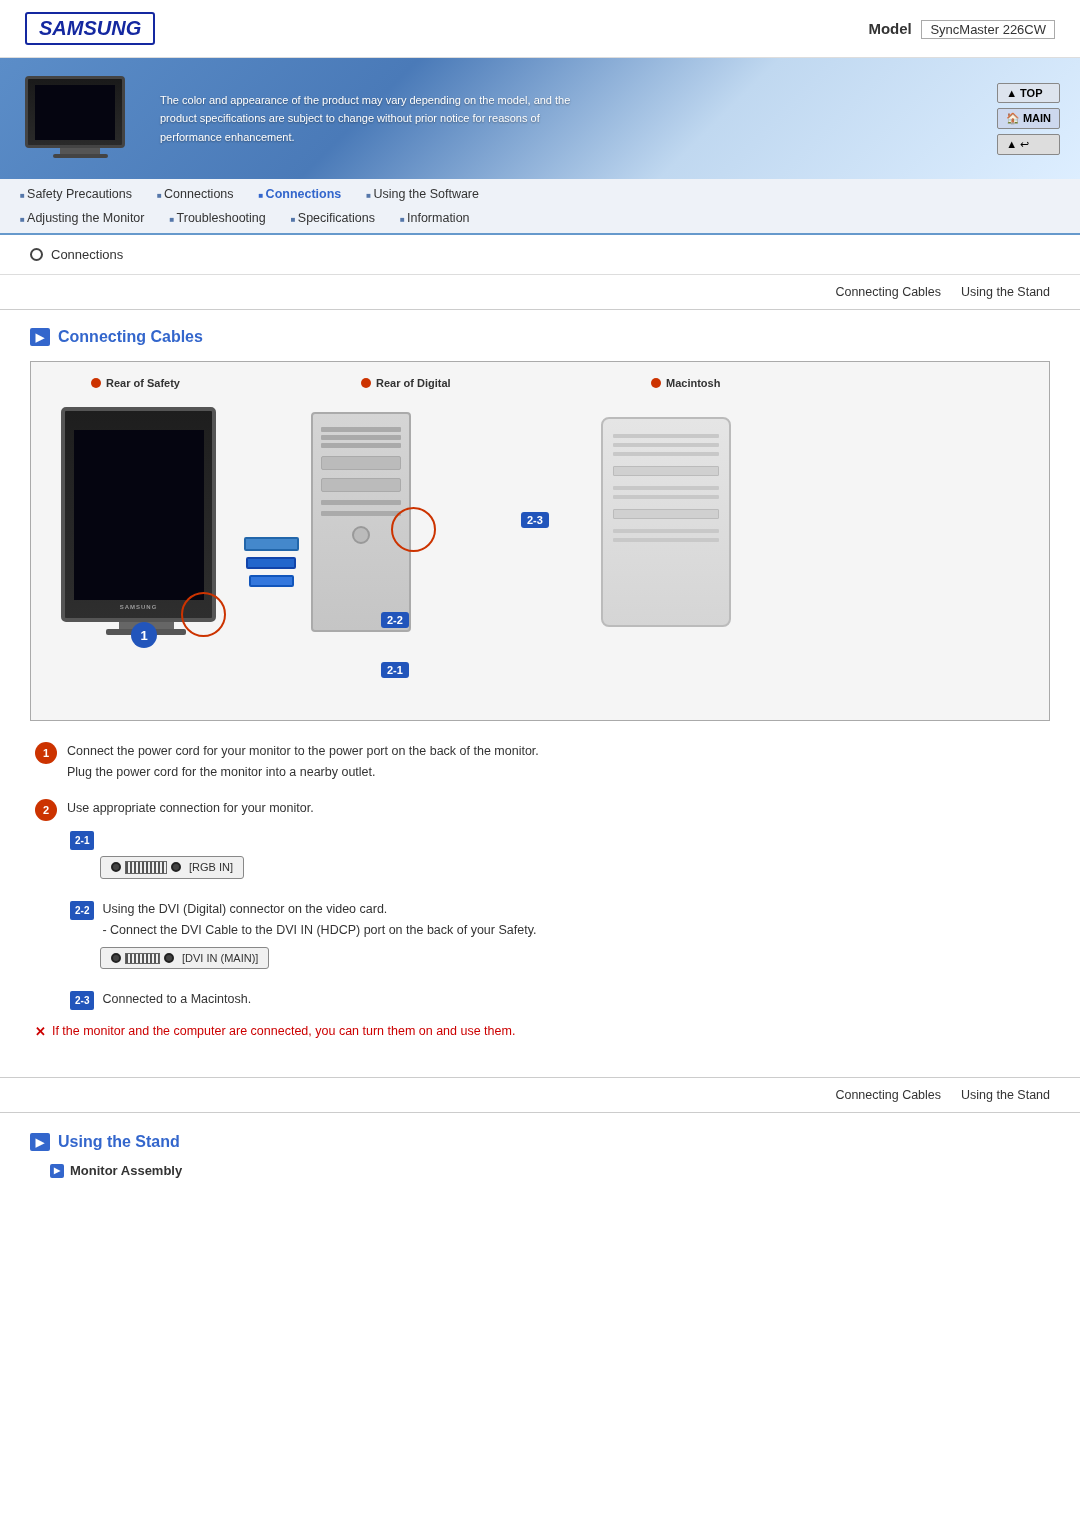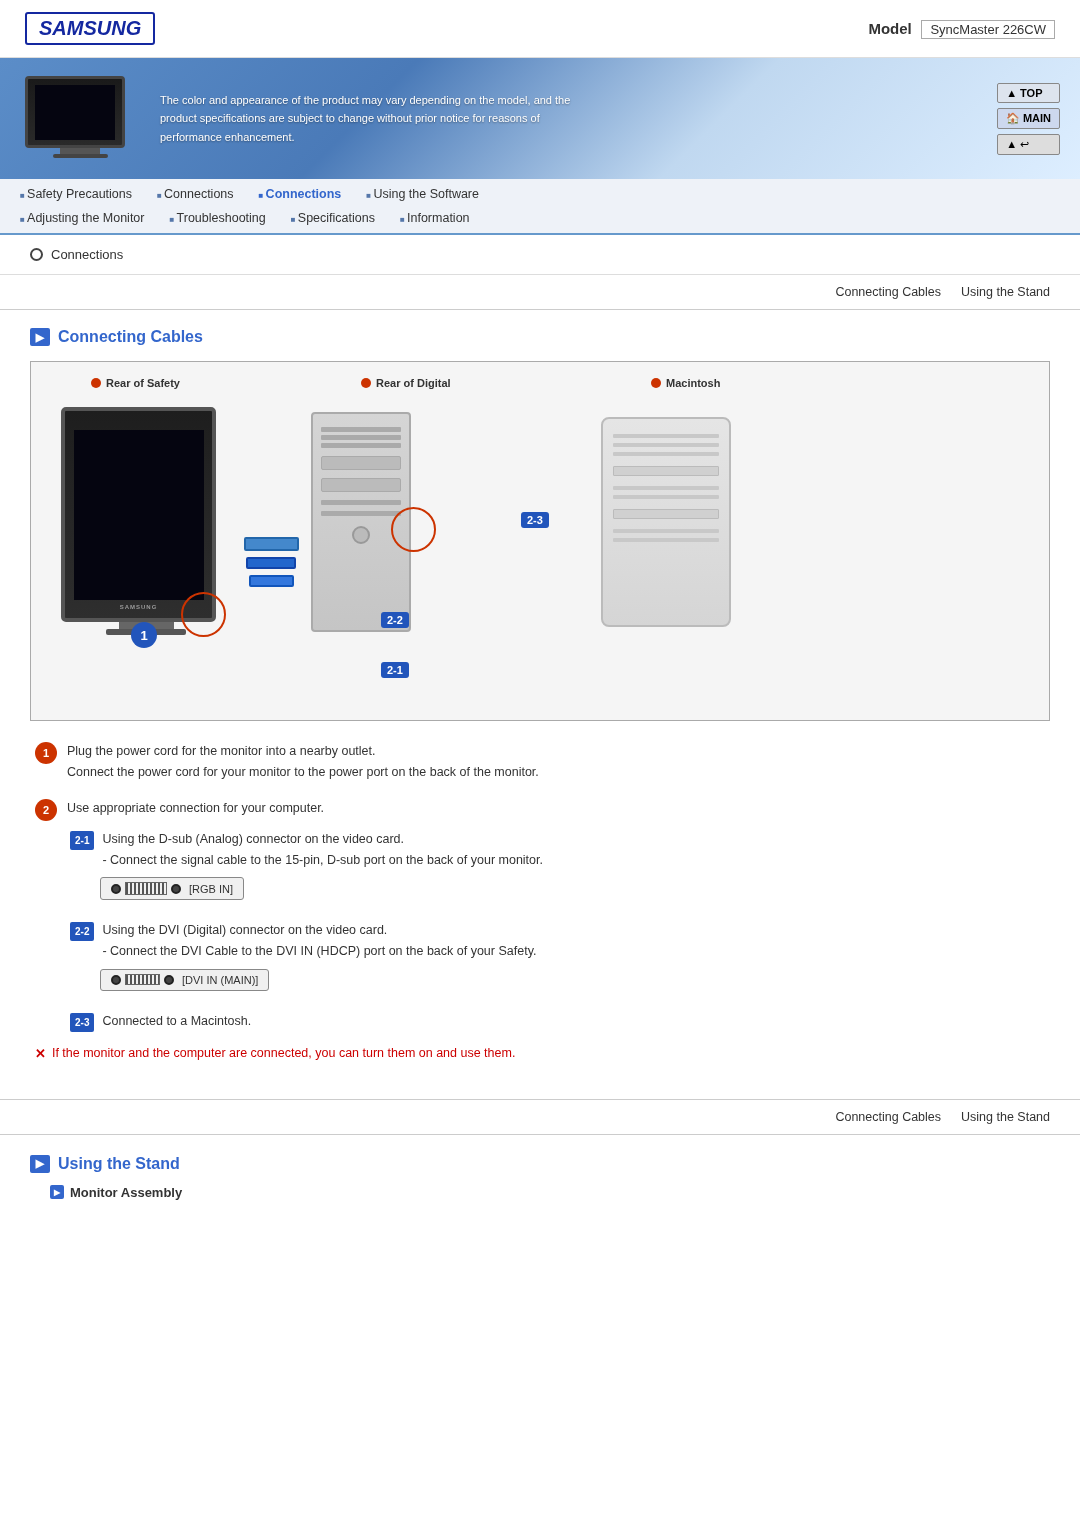"Plug the power cord for" div { order: before "Connect the power cord for" -> after "Connect the power cord for" }
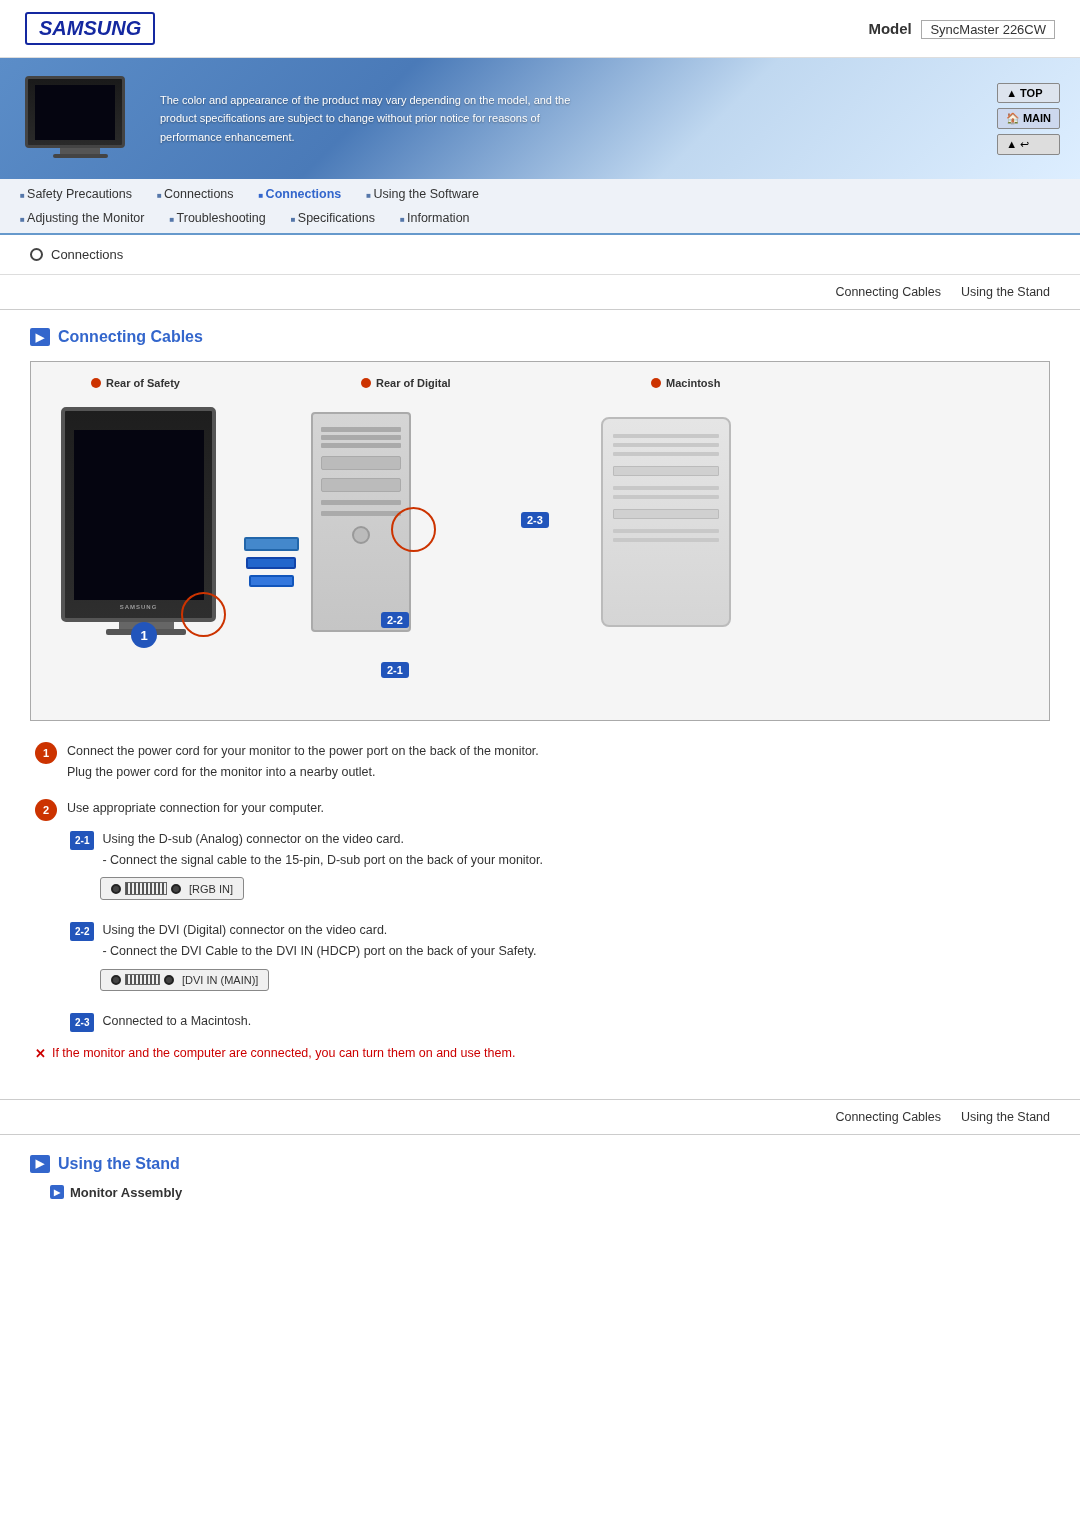"Use appropriate connection for your" div { text: computer -> monitor }
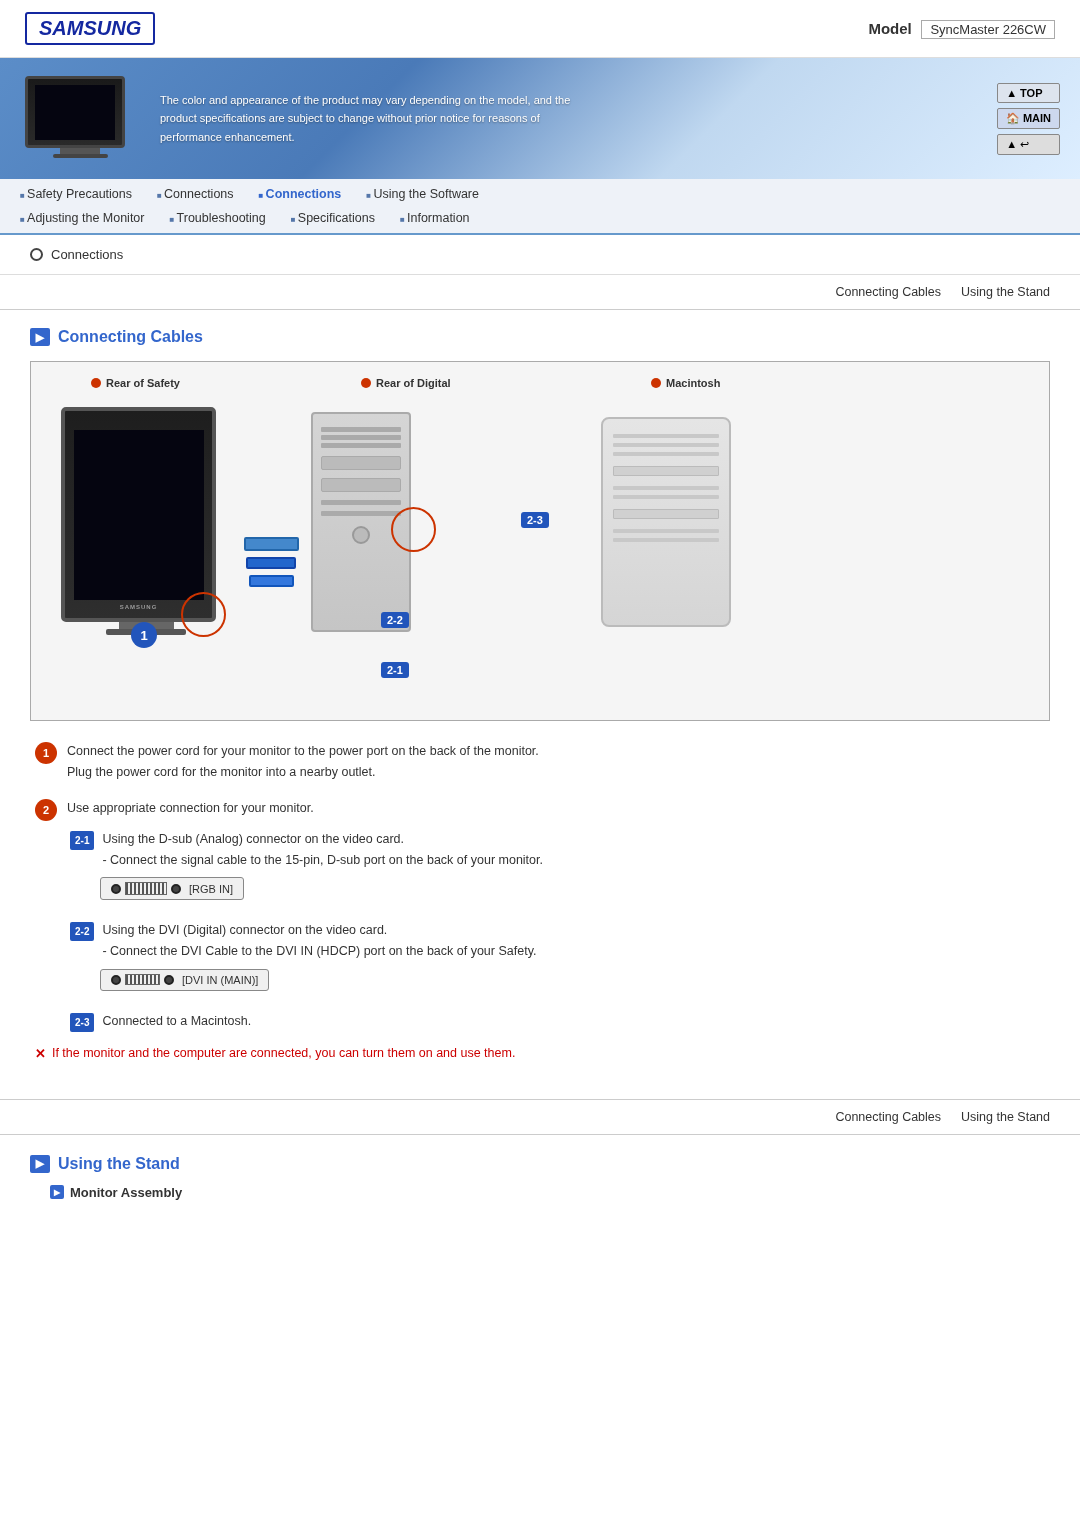"Using the D-sub (Analog) connector" div { html: <div> <div>Using the D-sub (Analog) connector on the video card.</div> <div>- Connect the signal cable to the 15-pin, D-sub port on the back of your monitor.</div> </div> -> none }
